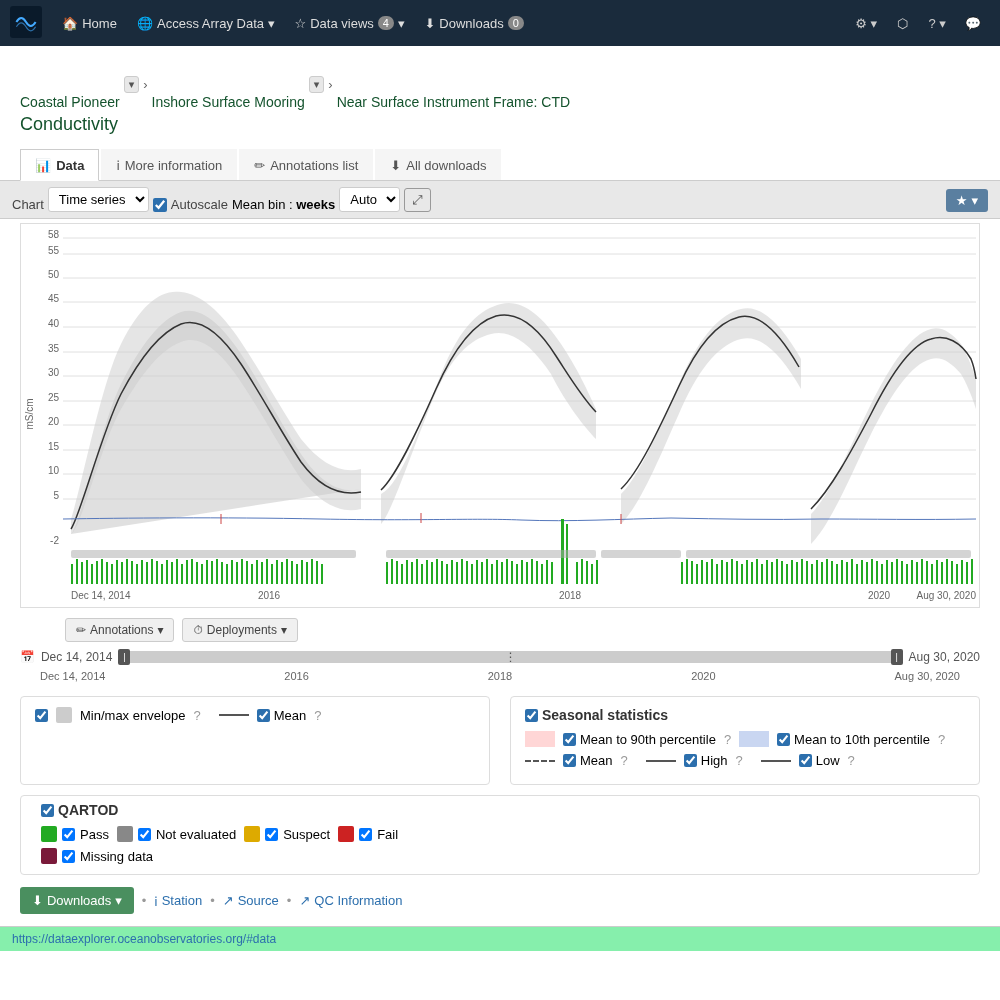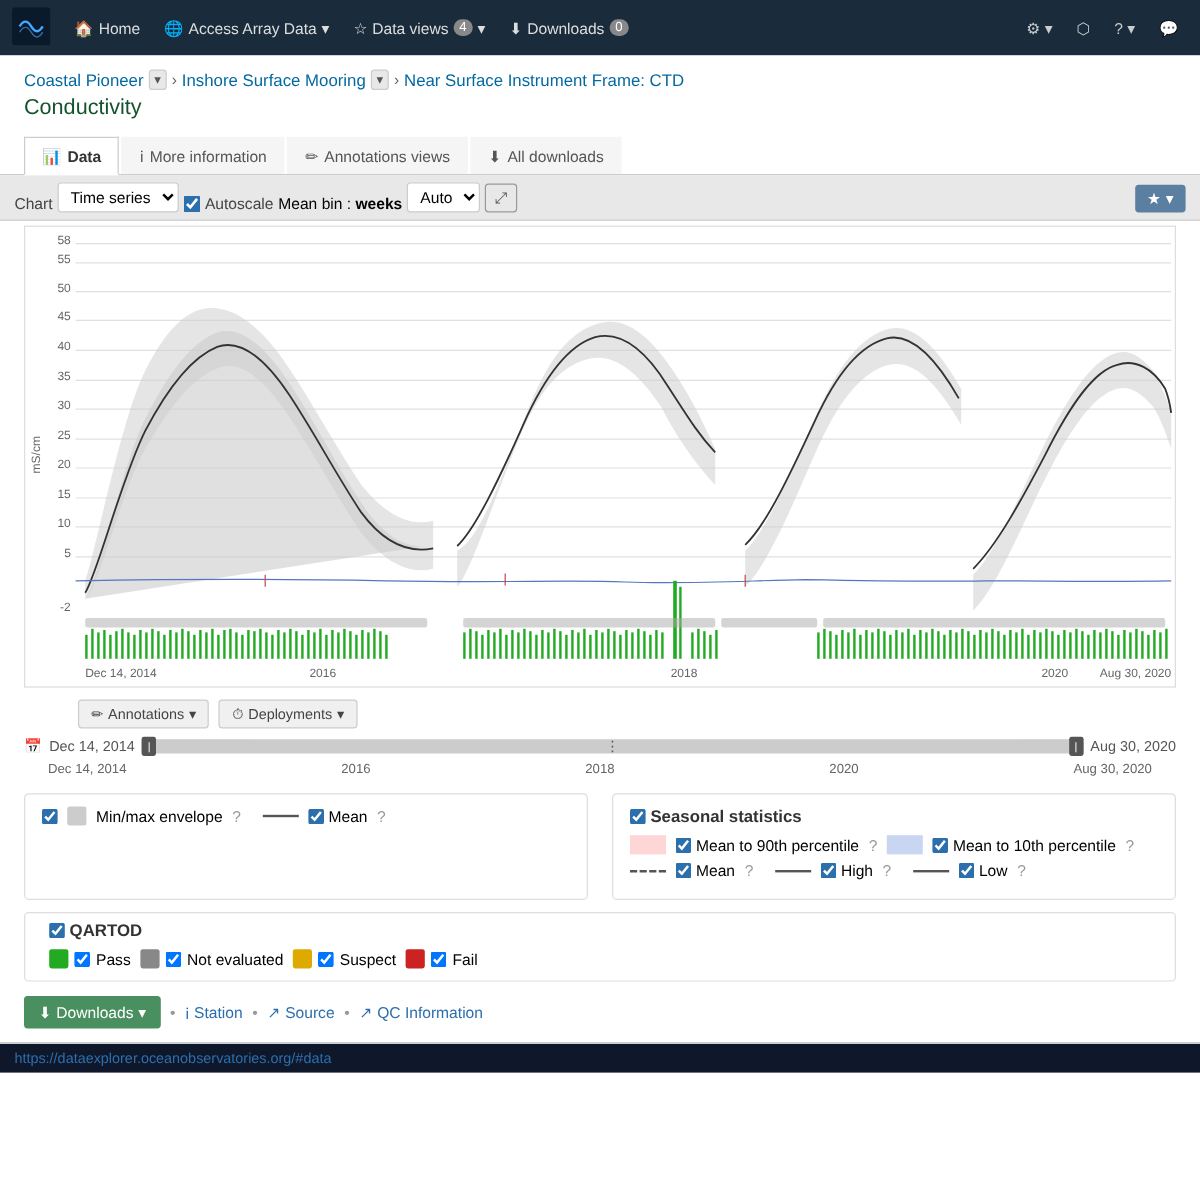"Coastal Pioneer" .breadcrumb a { color: #0369a1 -> #14532d; margin-top: none -> 36px }
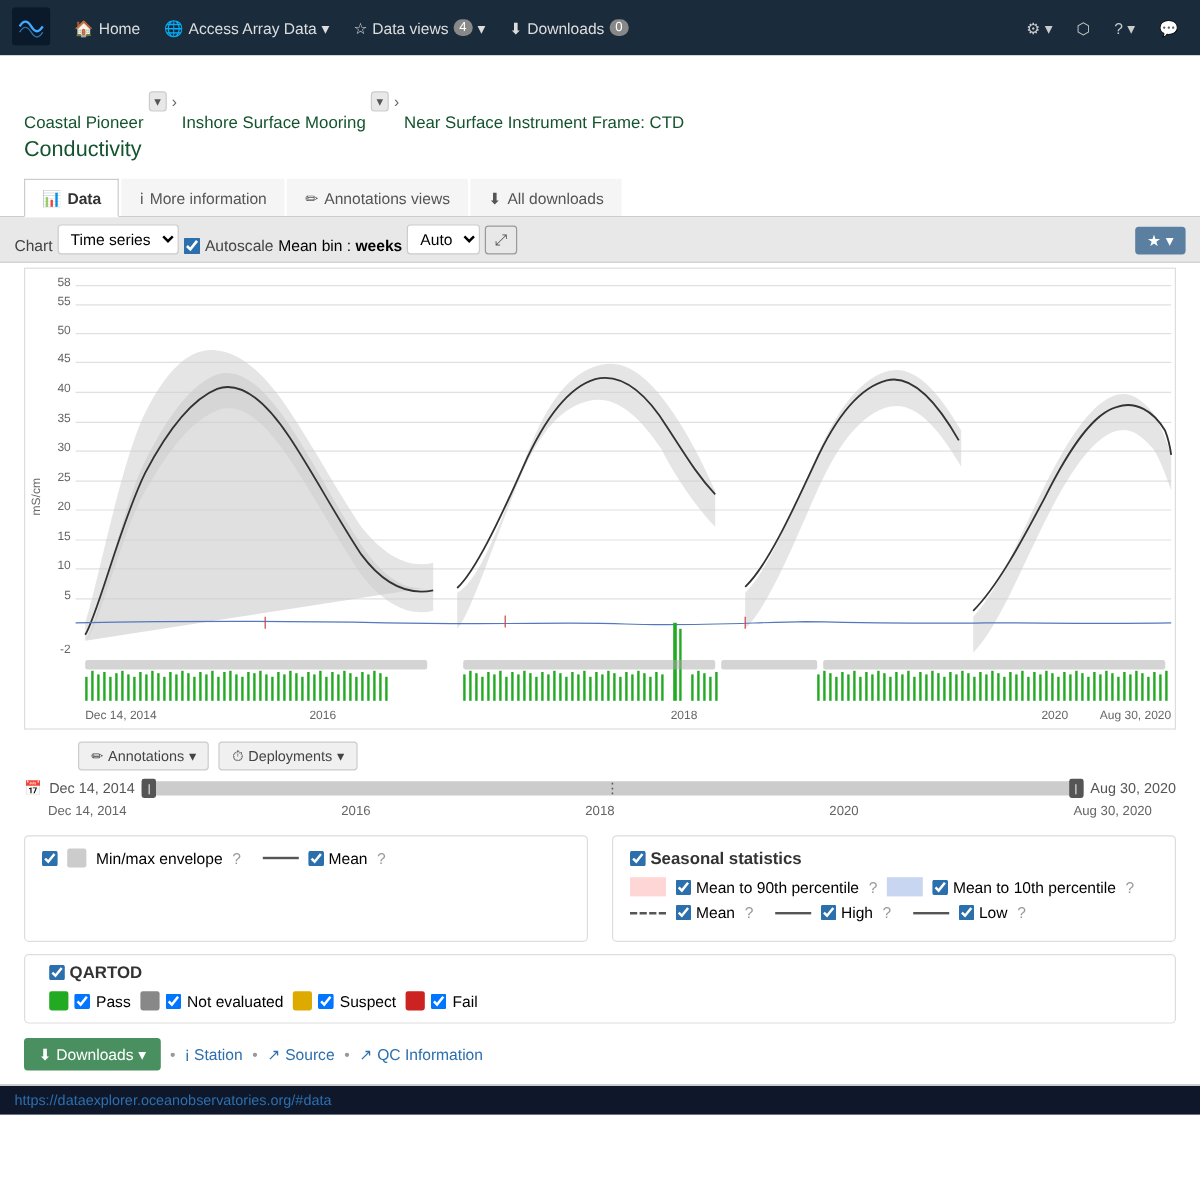"Annotations views" span { text: views -> list }
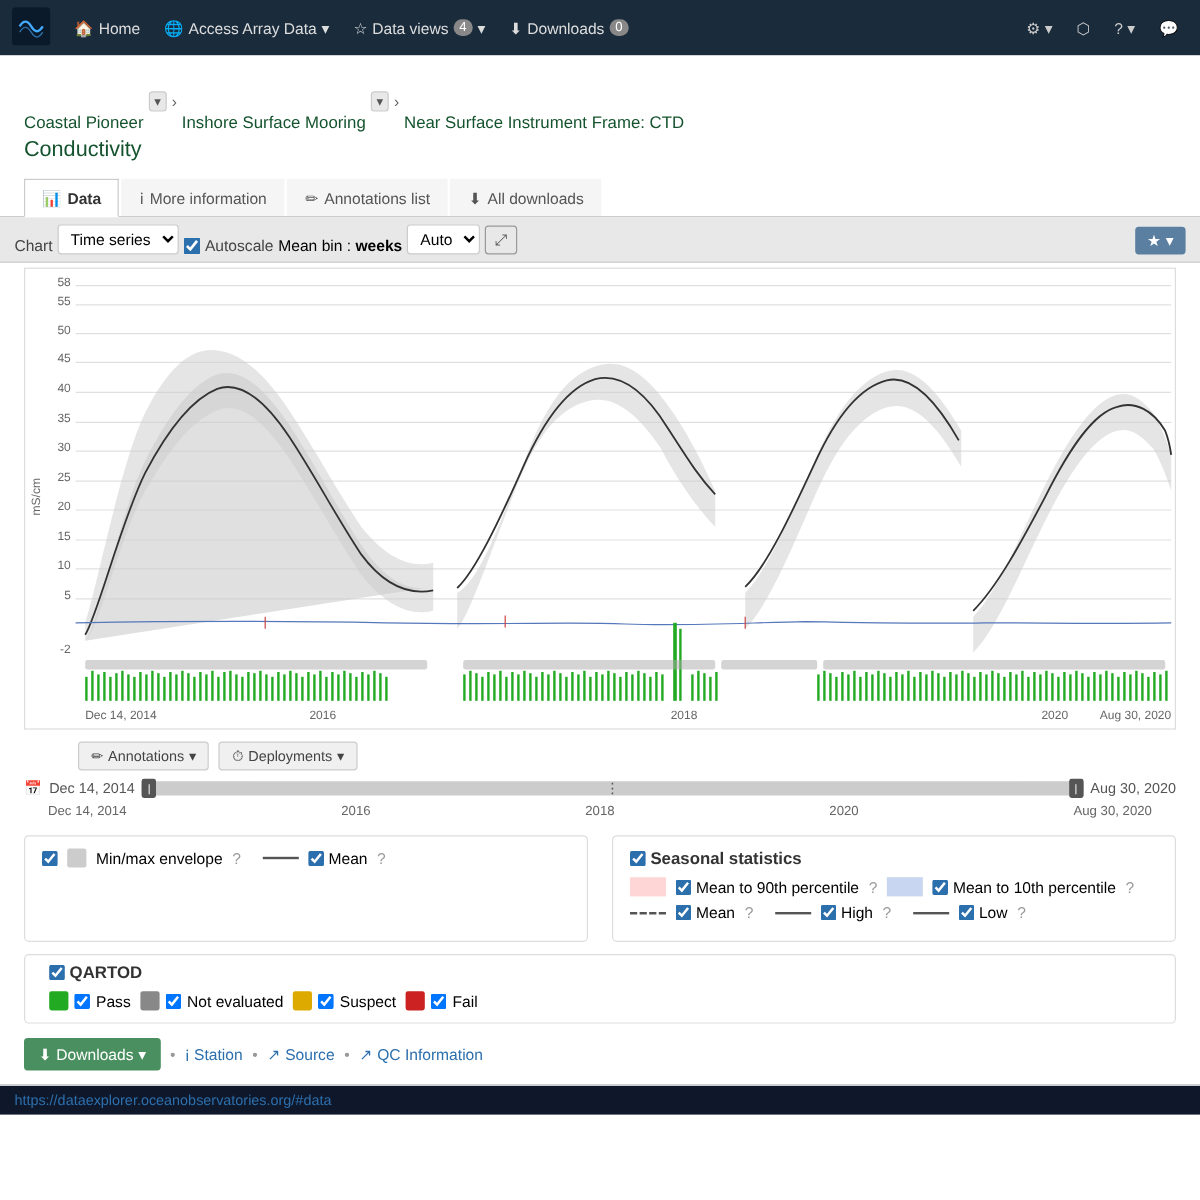"Missing data" div.qartod-row { html: none -> <div> <div> <div></div> <input> <span>Missing data</span> </div> </div> }
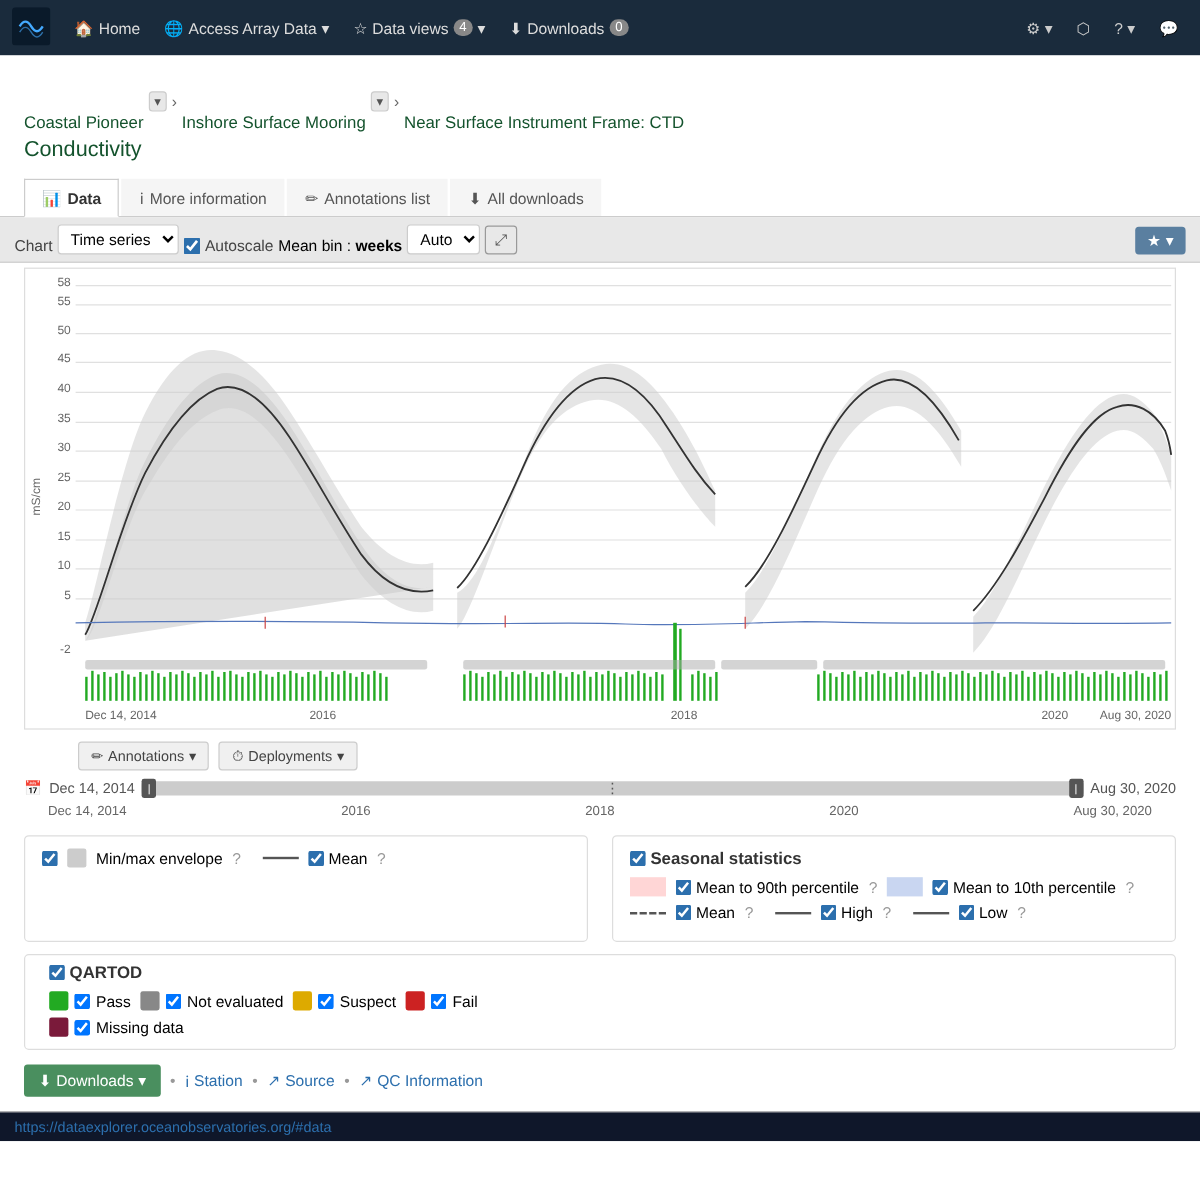"https://dataexplorer.oceanobservatories." .url-bar { background: #0f172a -> #86efac }
